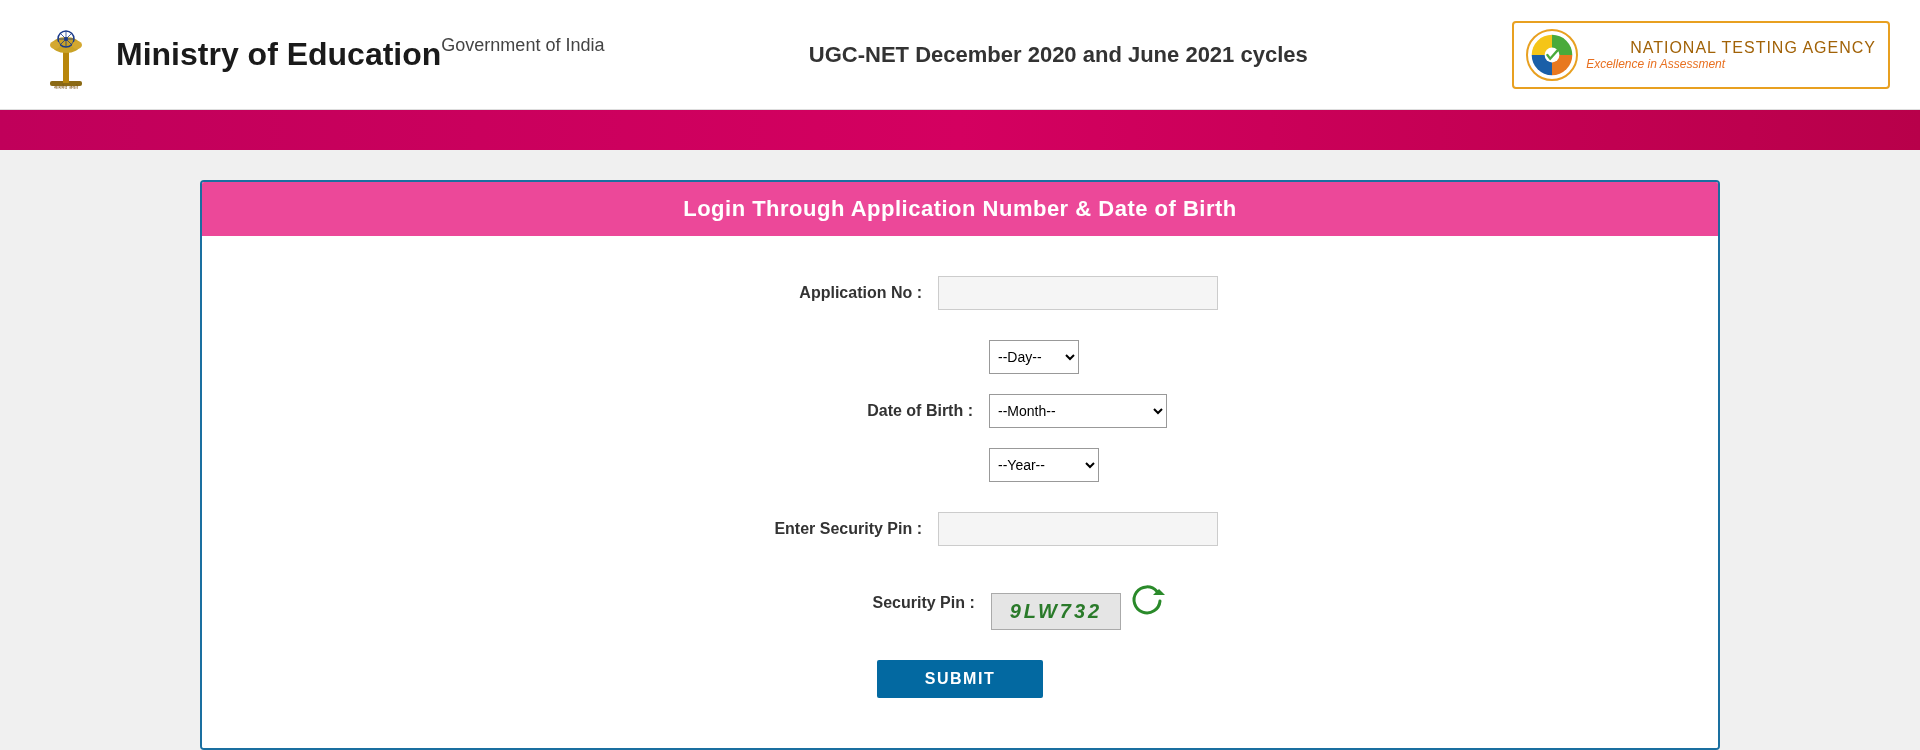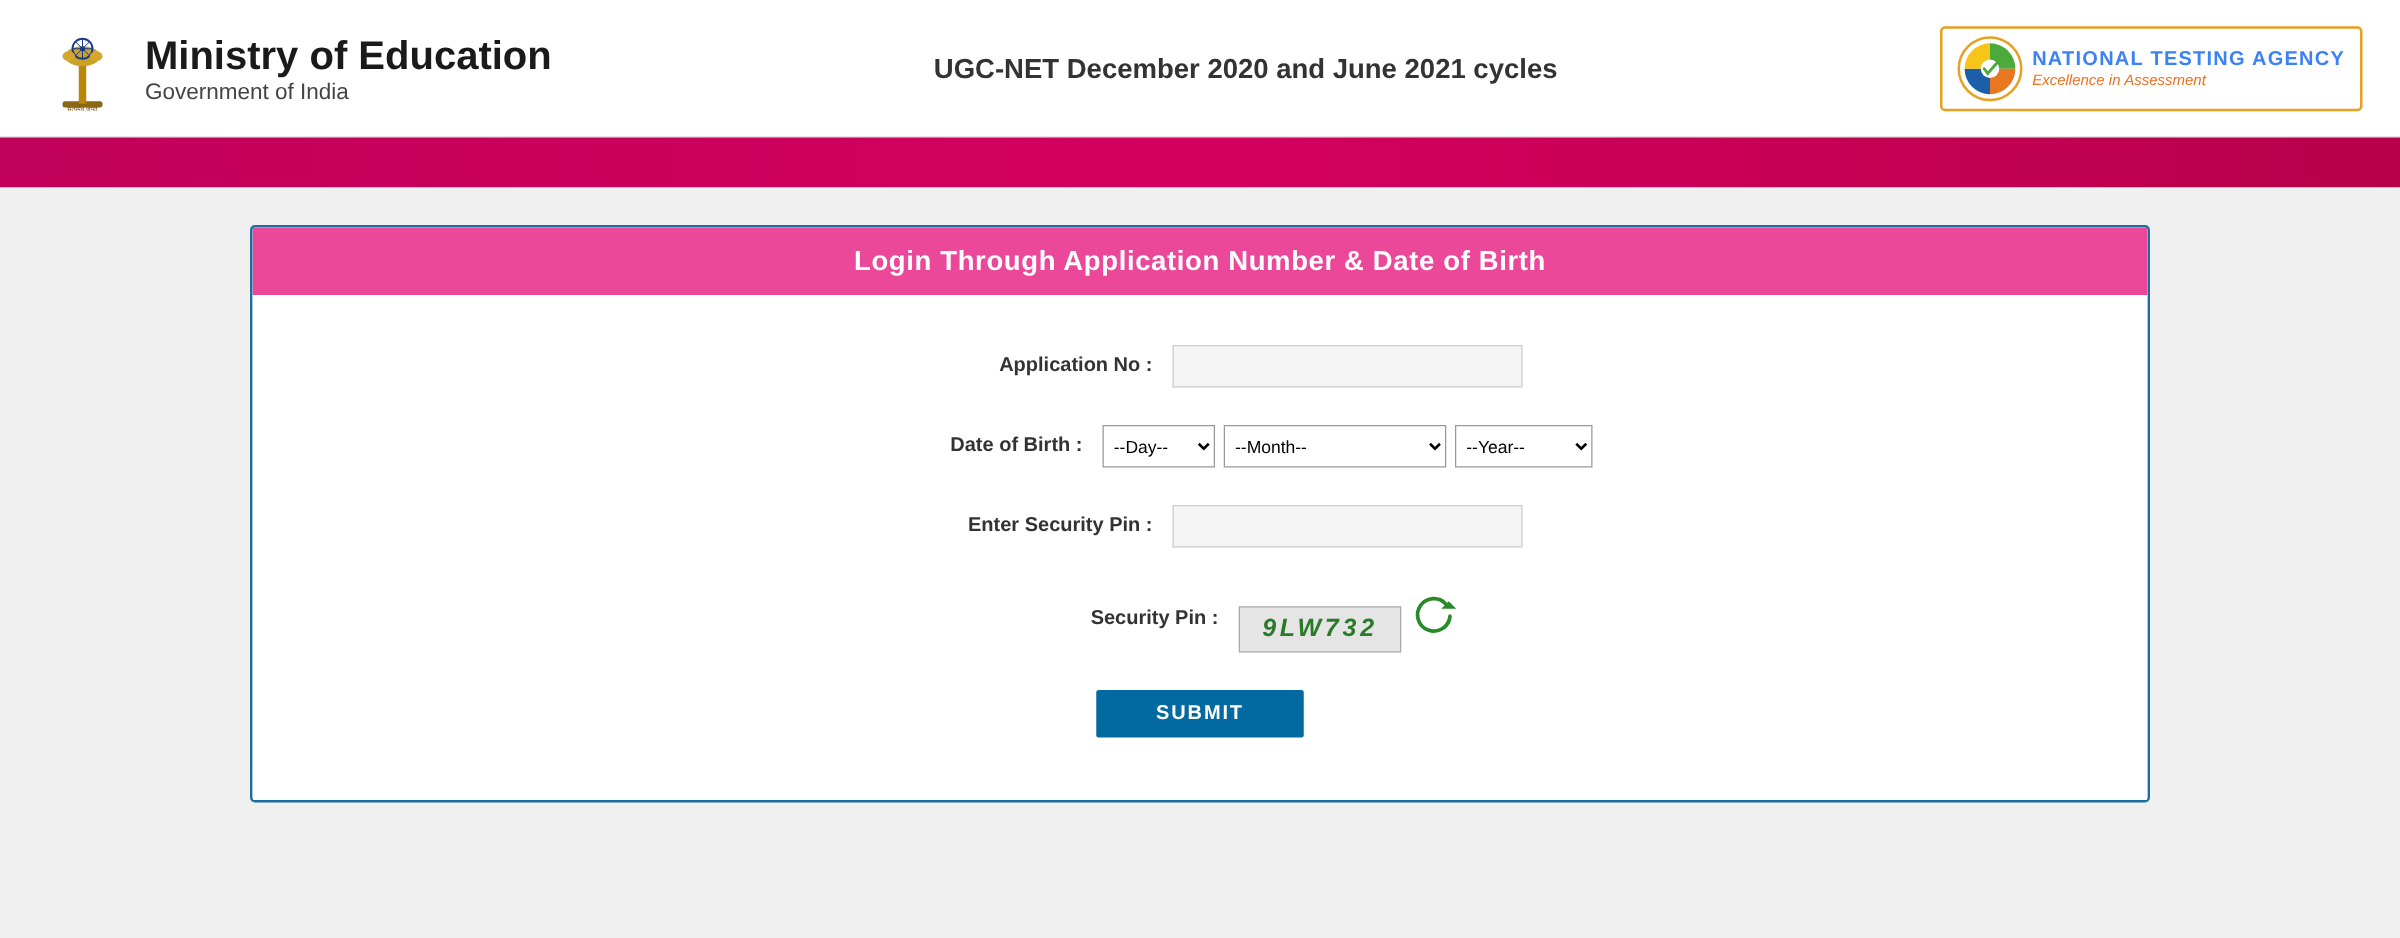"Ministry of Education" .ministry-text { flex-direction: column -> row }
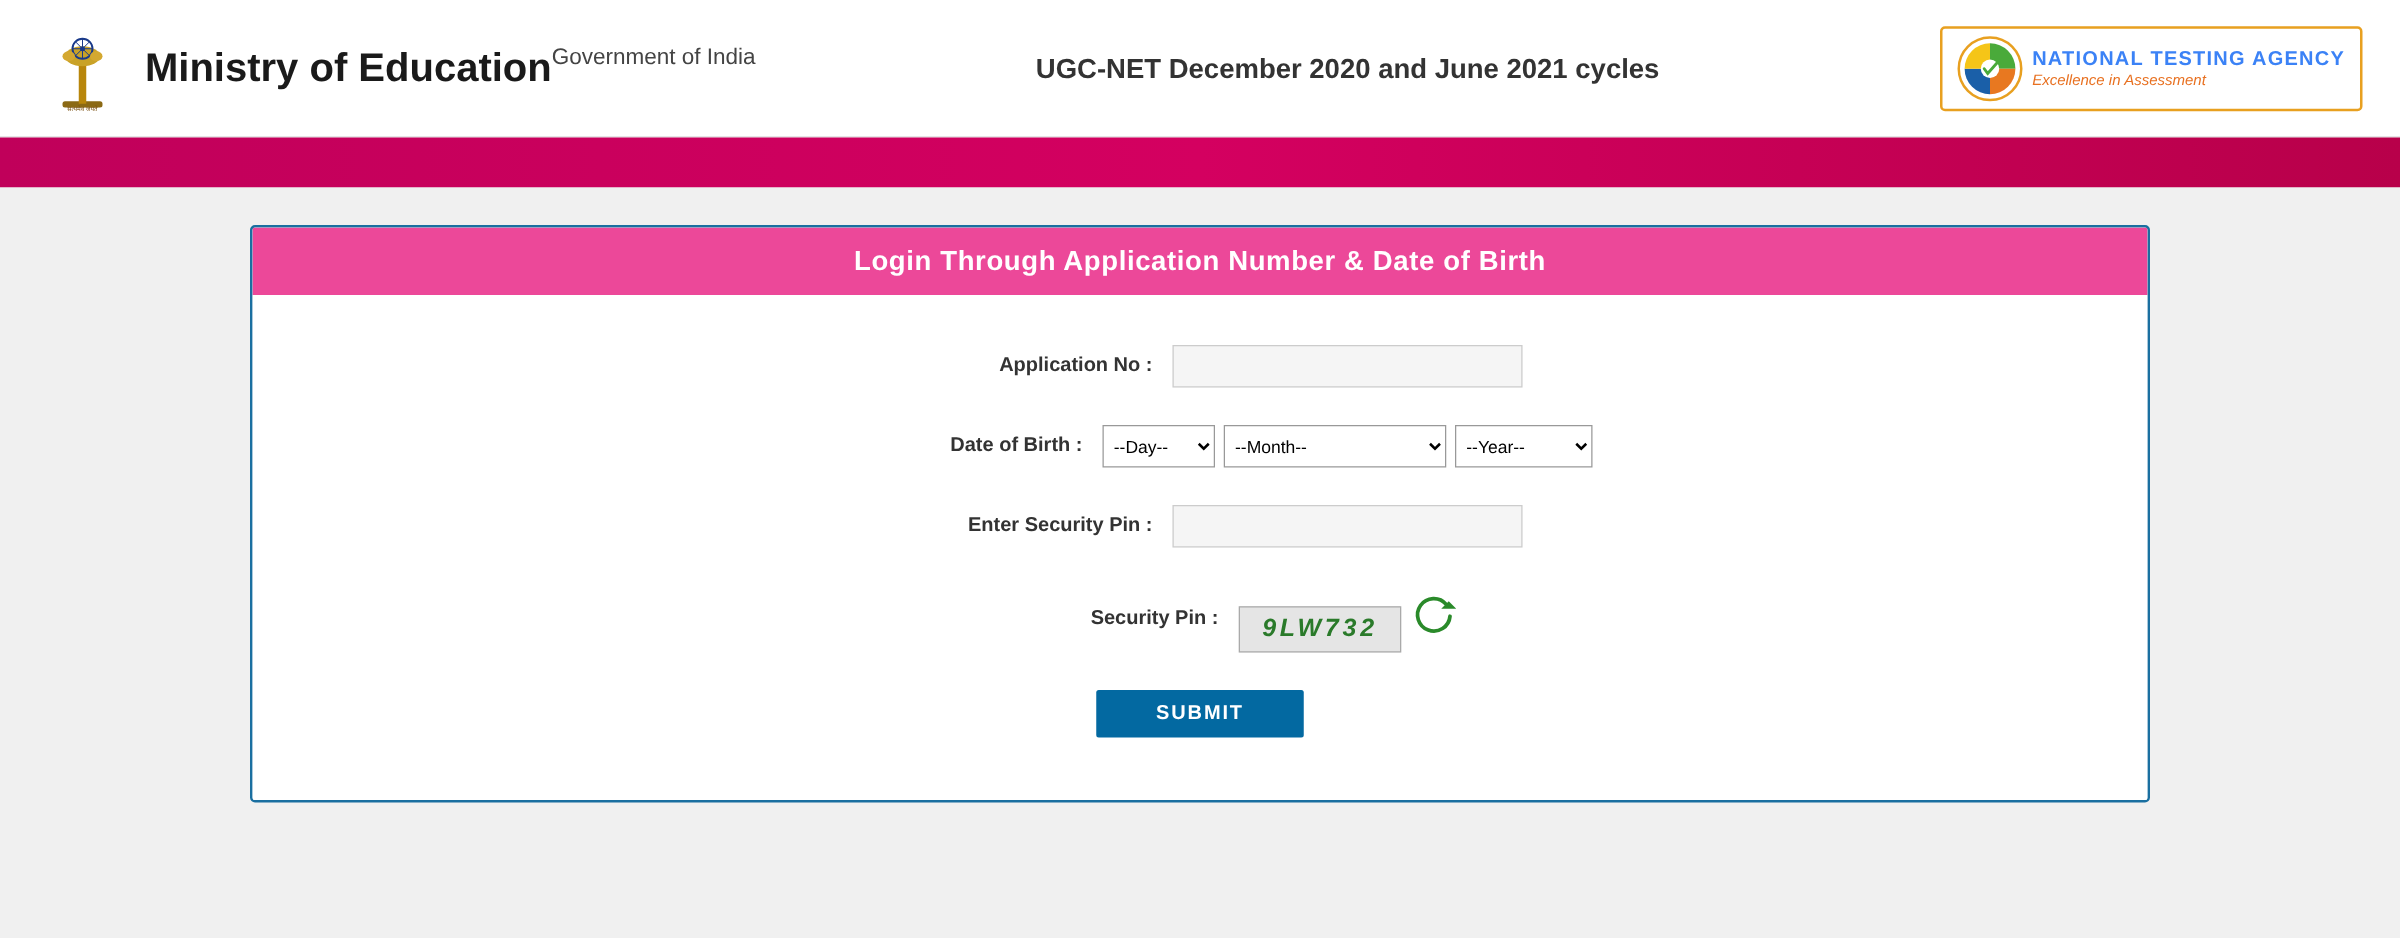"NATIONAL TESTING AGENCY" .nta-title { color: #3b82f6 -> #a16207; font-weight: bold -> normal; margin-left: none -> 44px }
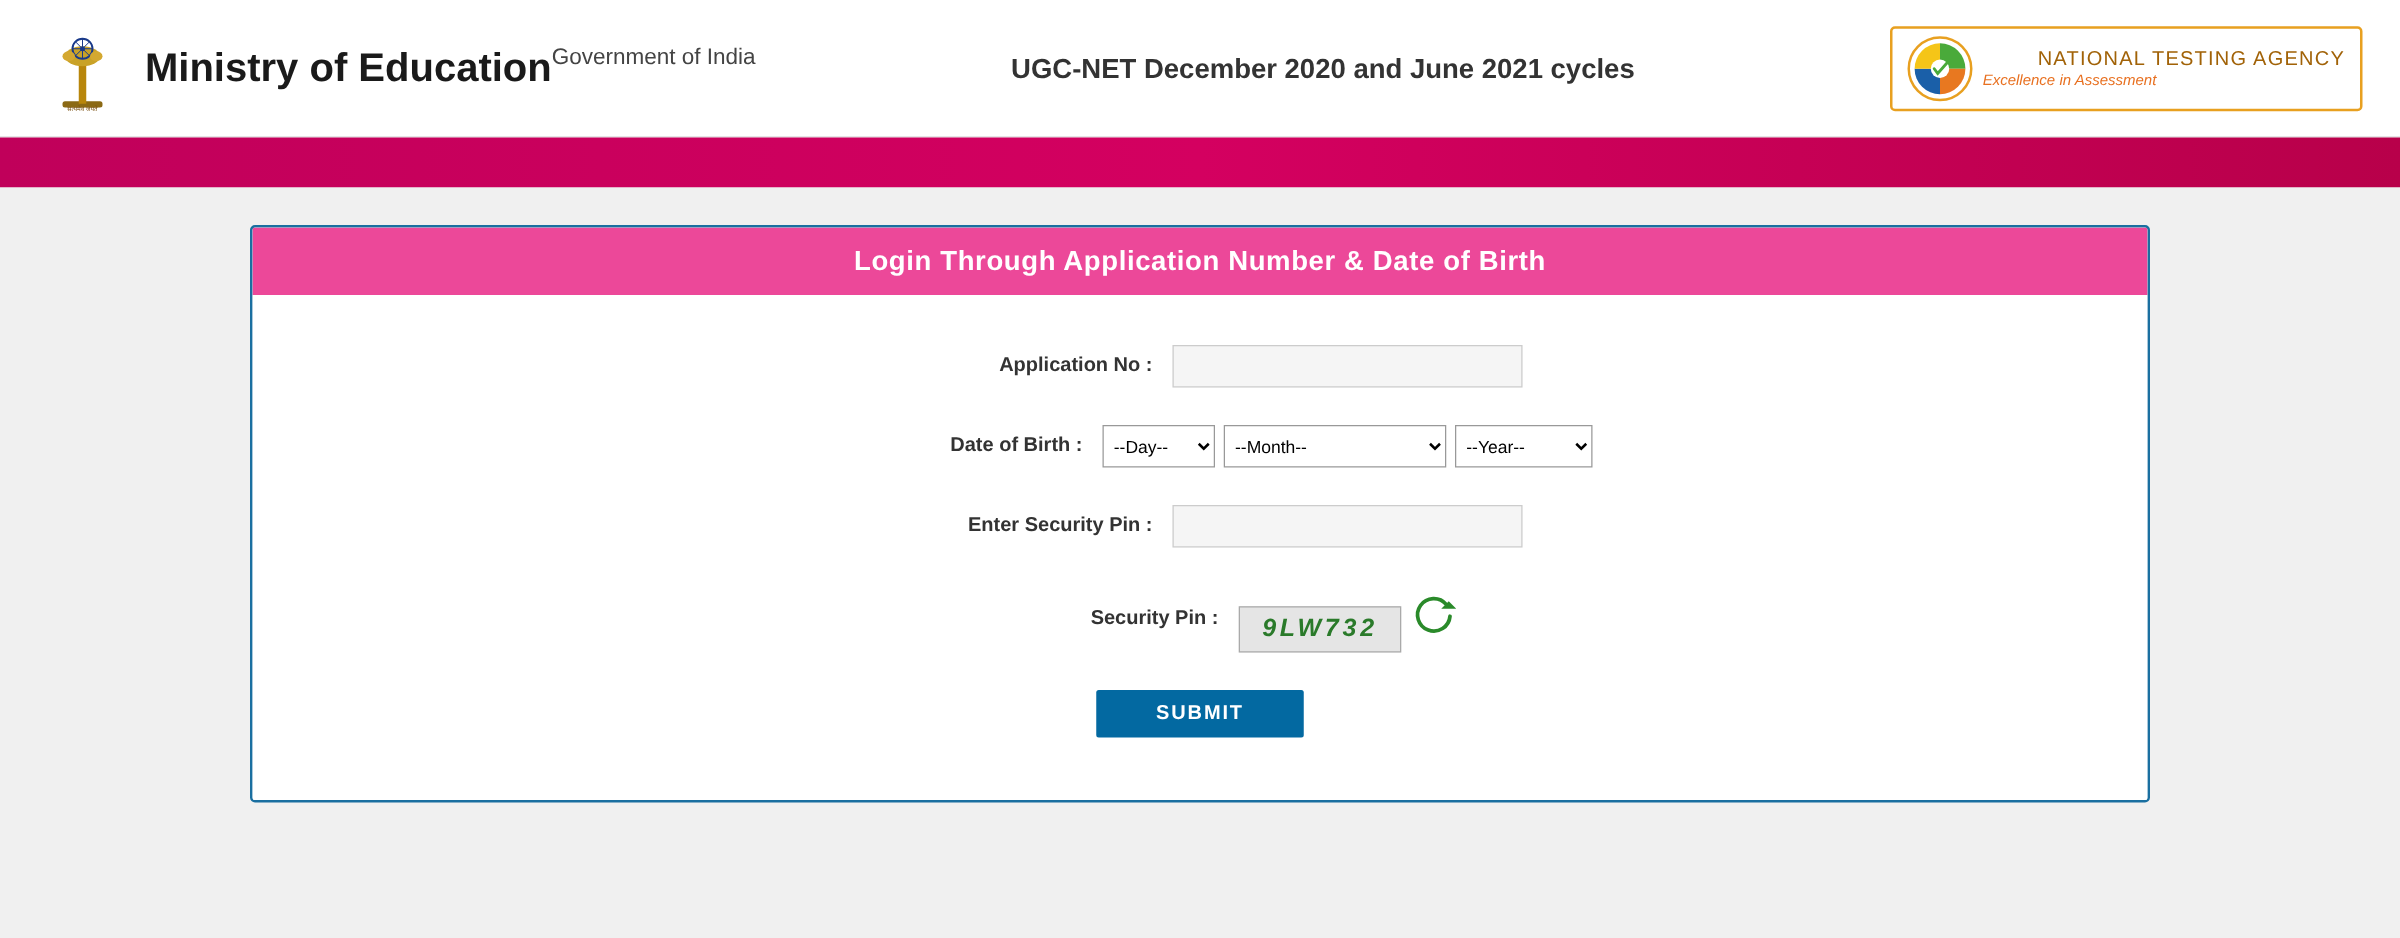"--Day--" .dob-container { flex-direction: none -> column; gap: 7px -> 20px }
